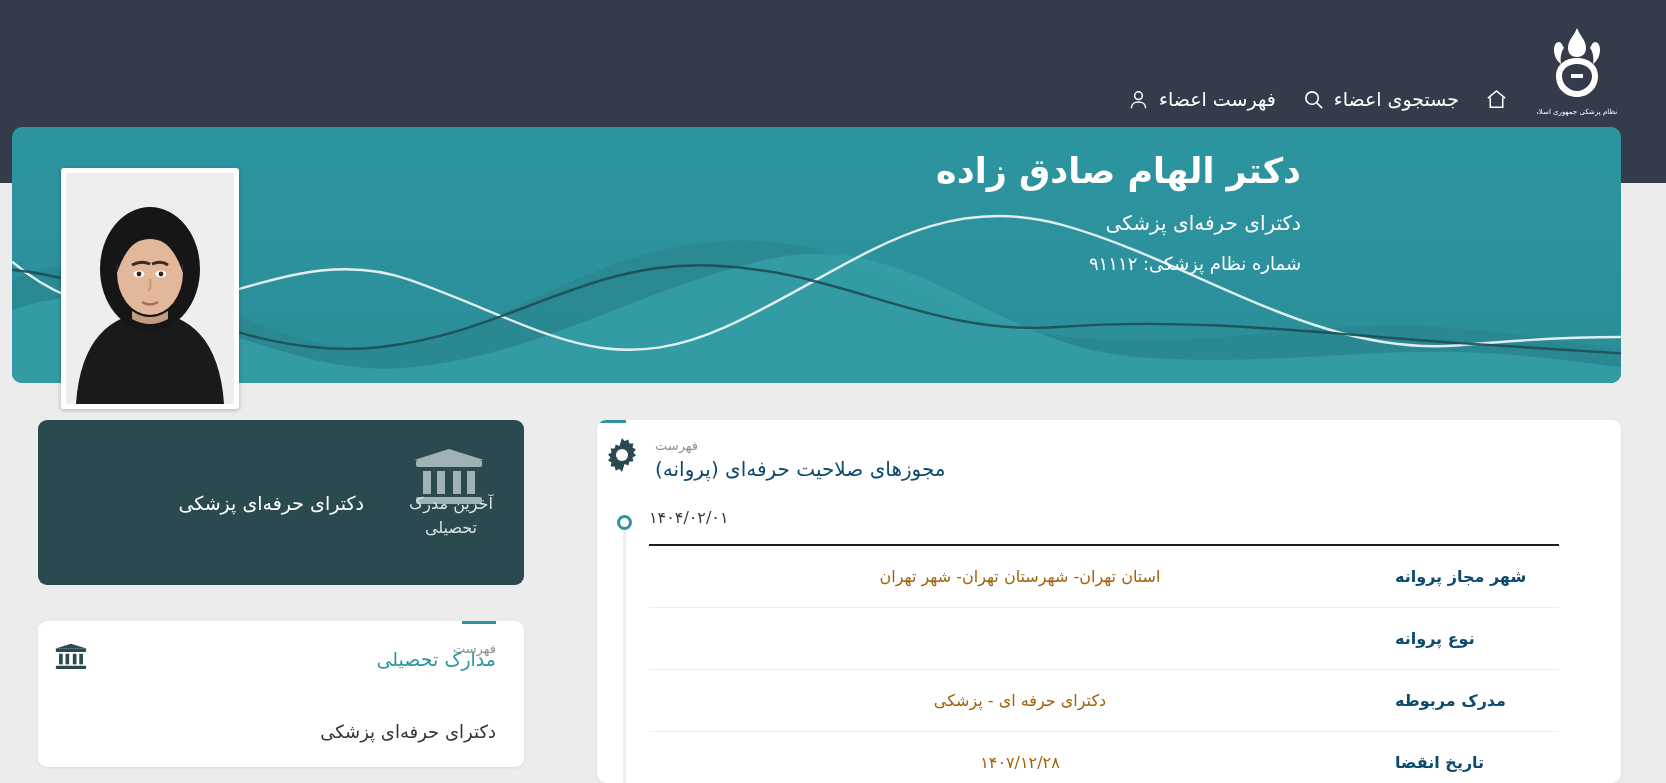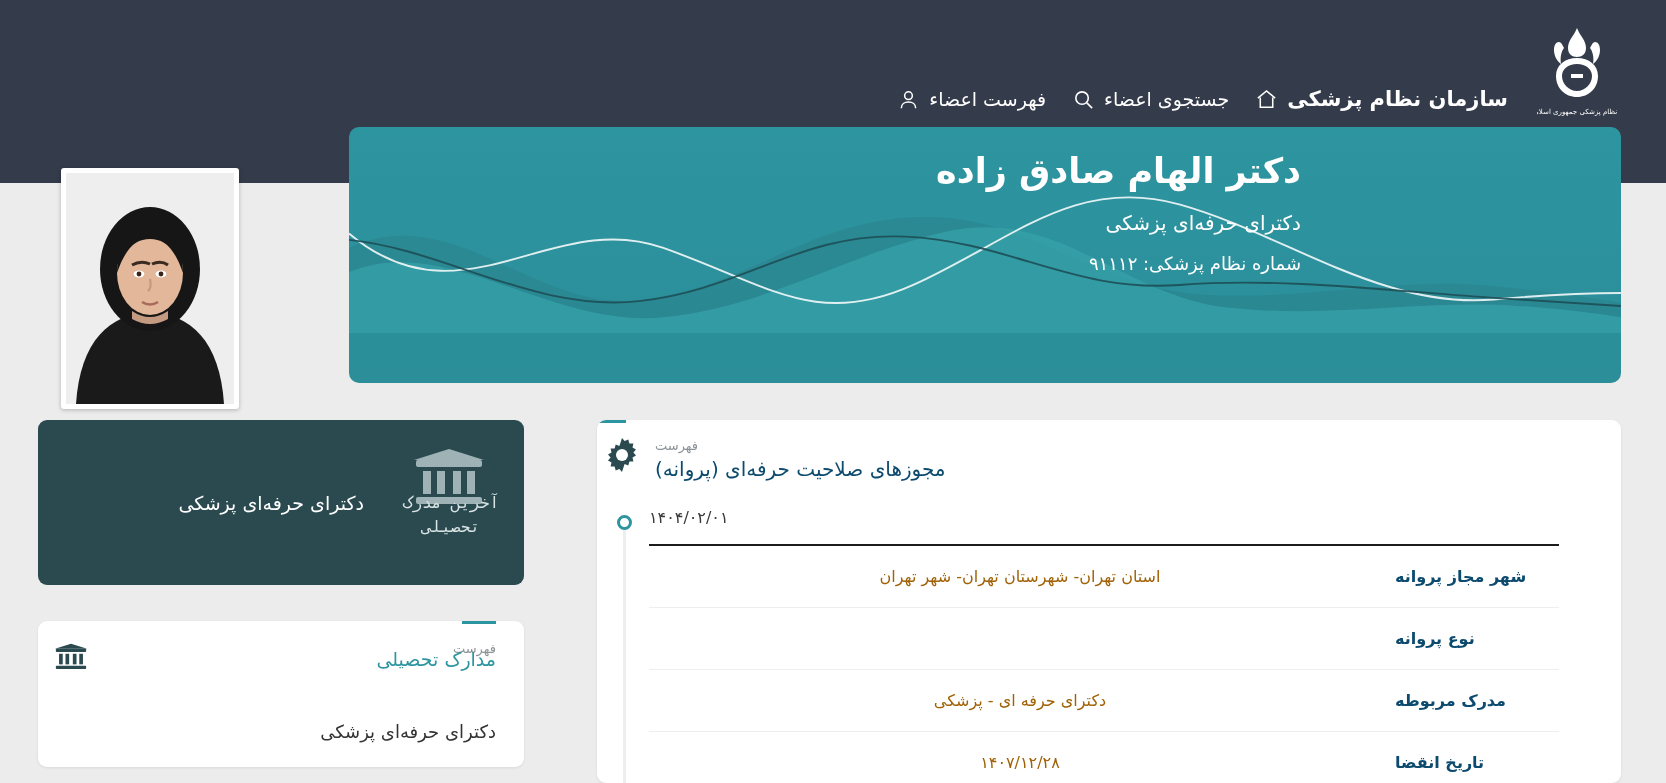"سازمان نظام پزشکی" span { html: <span>سازمان نظام پزشکی</span> -> none }
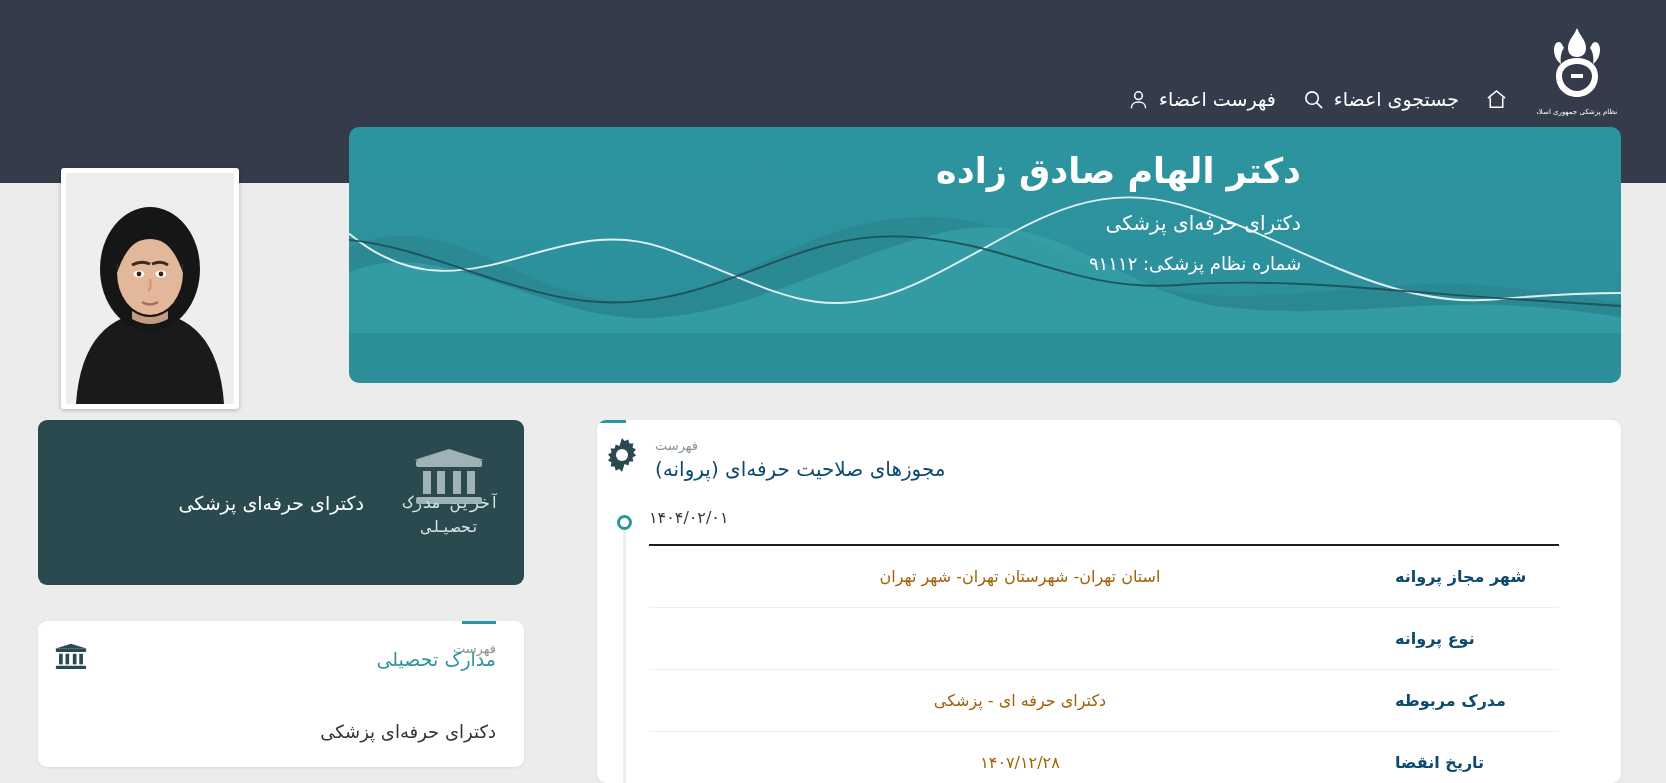"دکتر الهام صادق زاده" .hero { width: 1272px -> 1609px }
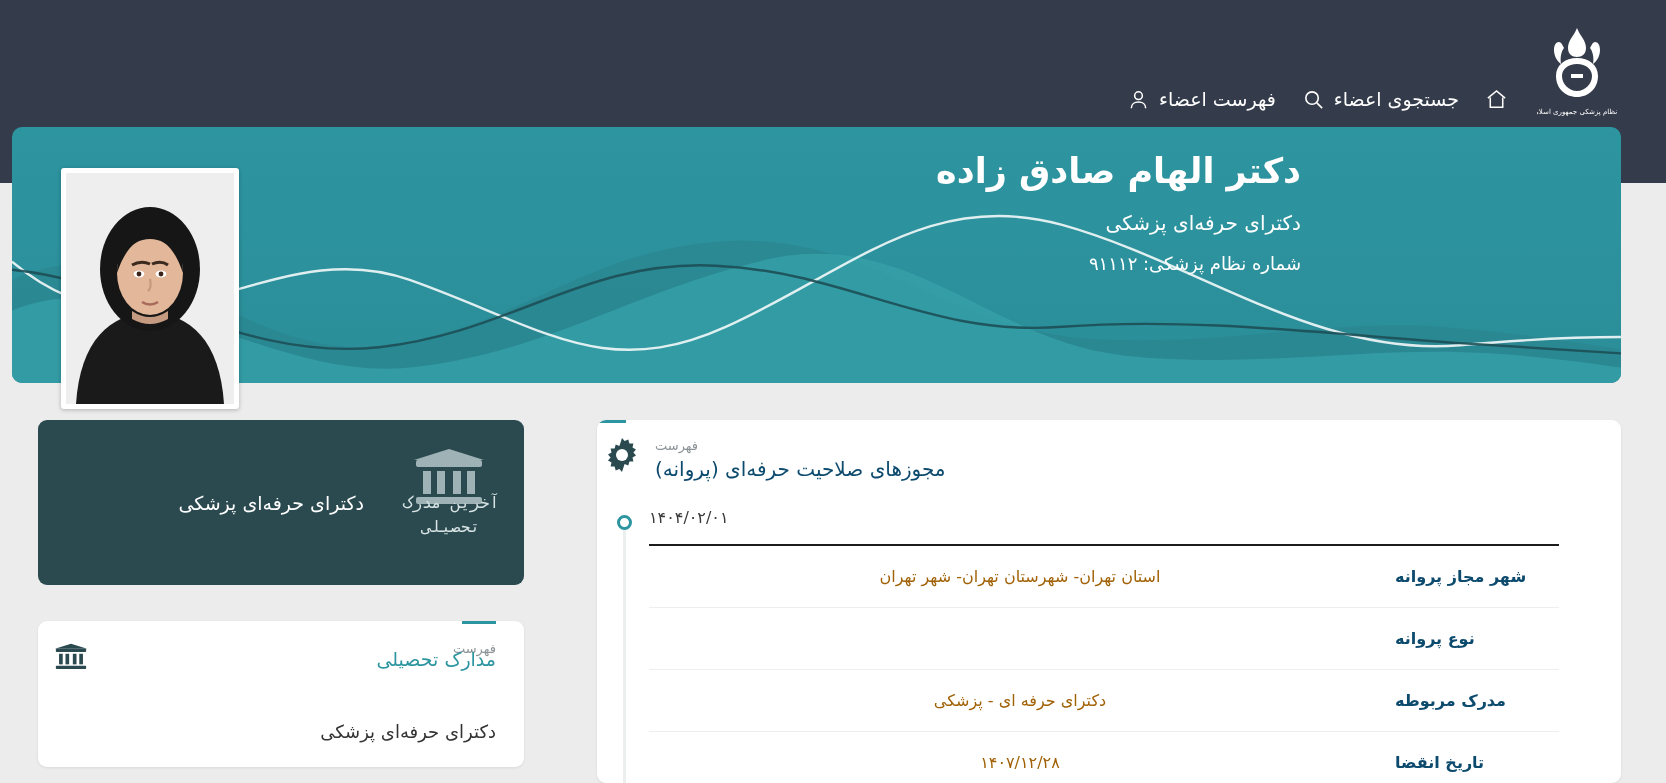"آخرین مدرک تحصیلی" .side-card-dark .label { font-family: Liberation Mono, monospace -> none }
